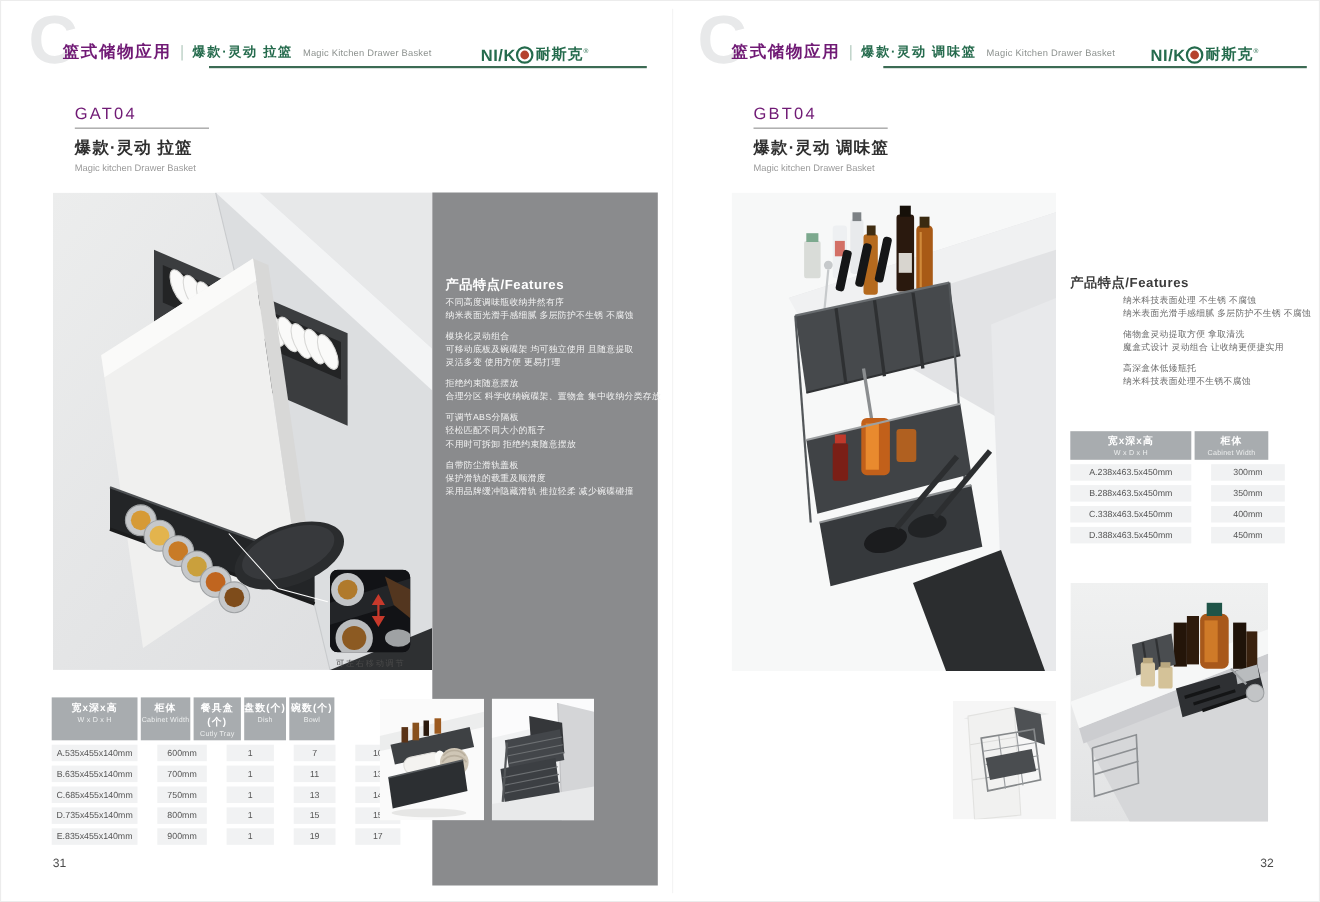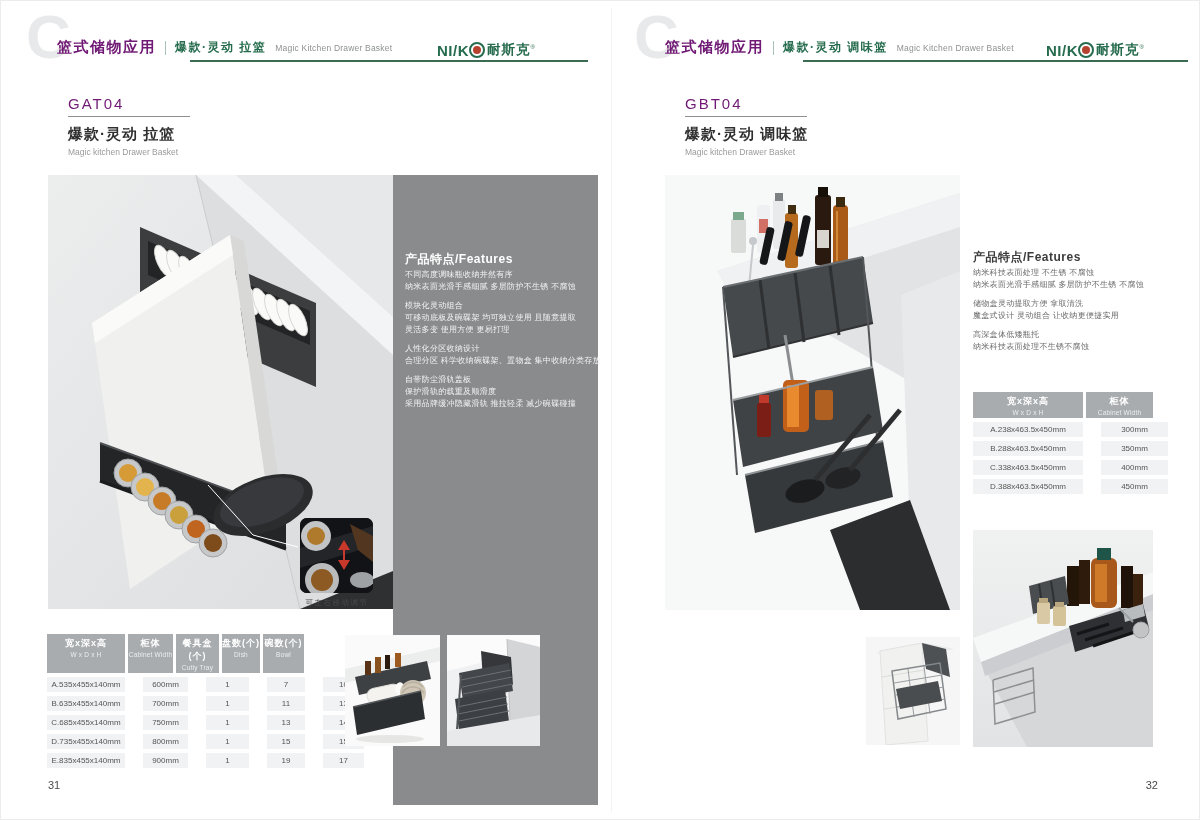"纳米科技表面处理 不生锈 不腐蚀" .features.light .f-line { margin-left: none -> 48px }
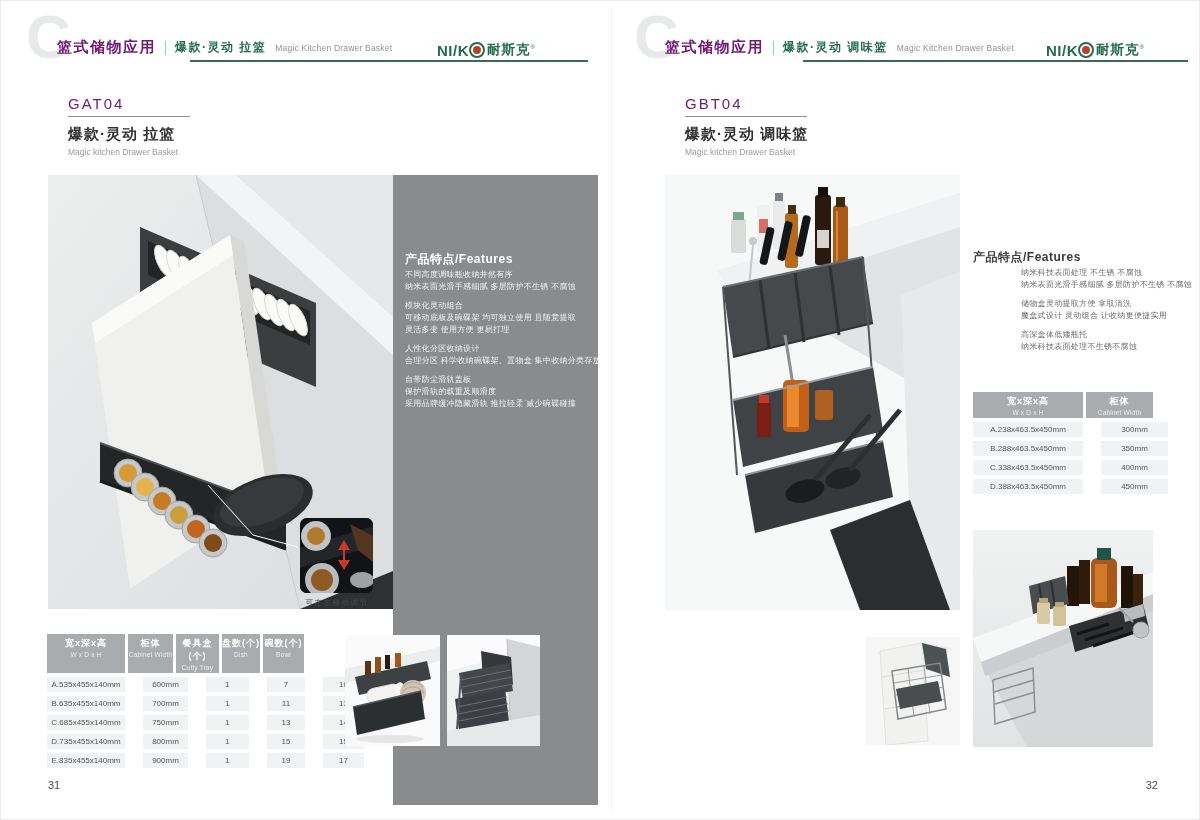"人性化分区收纳设计" div.f-line { text: 人性化分区收纳设计 -> 拒绝约束随意摆放 }
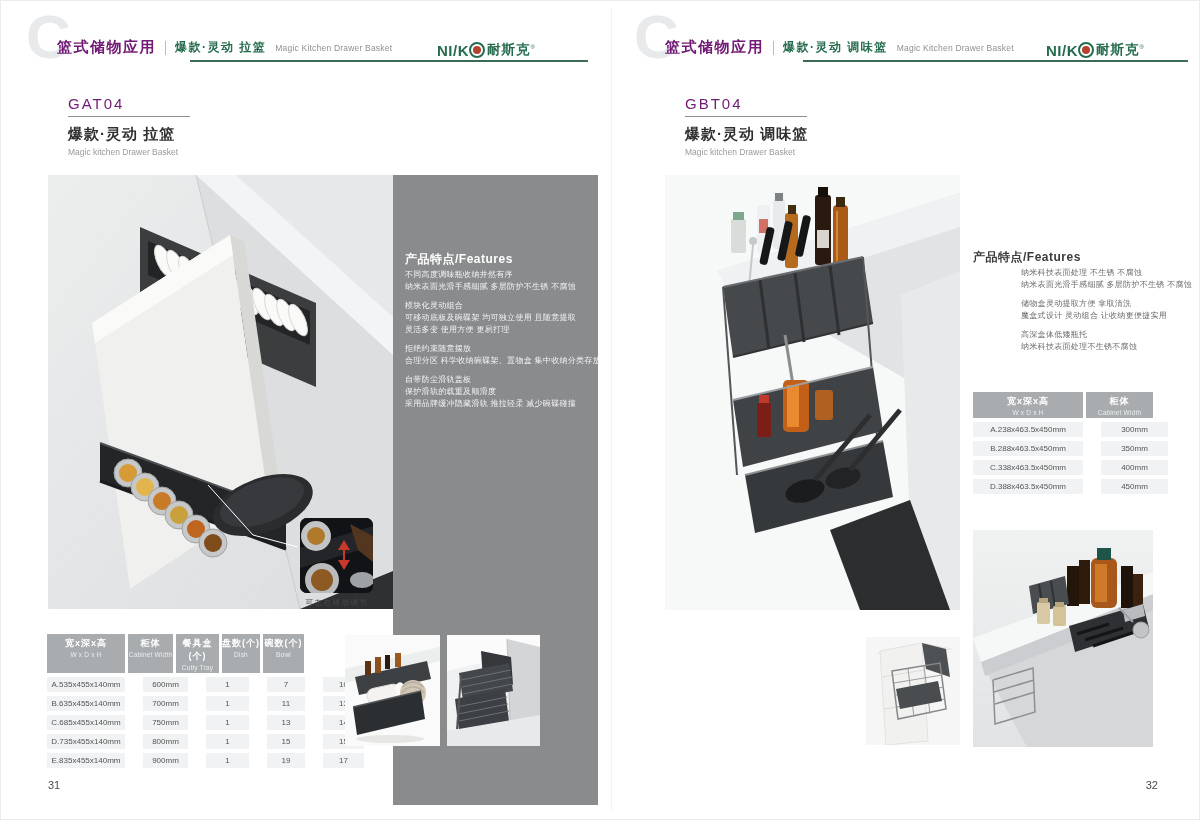"可调节ABS分隔板" div.f-group { html: none -> <div> <div>可调节ABS分隔板</div> <div>轻松匹配不同大小的瓶子</div> <div>不用时可拆卸 拒绝约束随意摆放</div> </div> }
